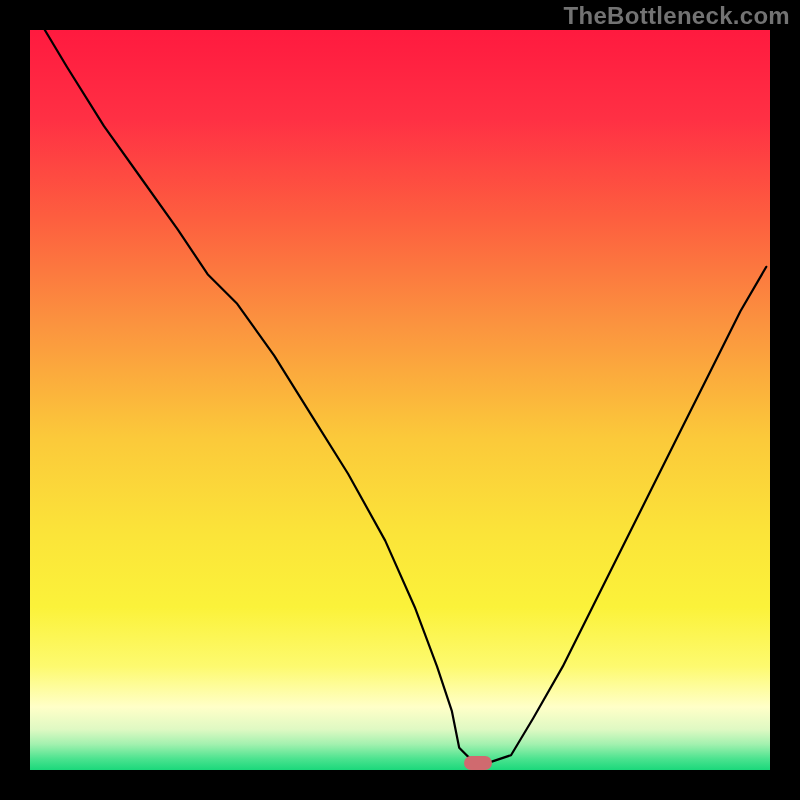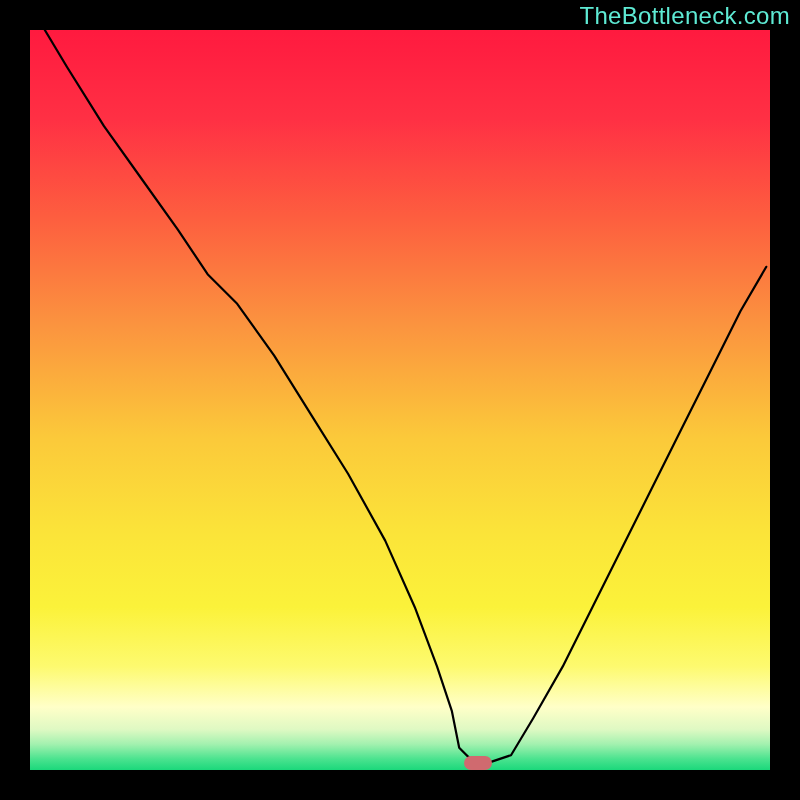"TheBottleneck.com" .watermark { color: #5eead4 -> #737373; font-weight: 400 -> 700 }
